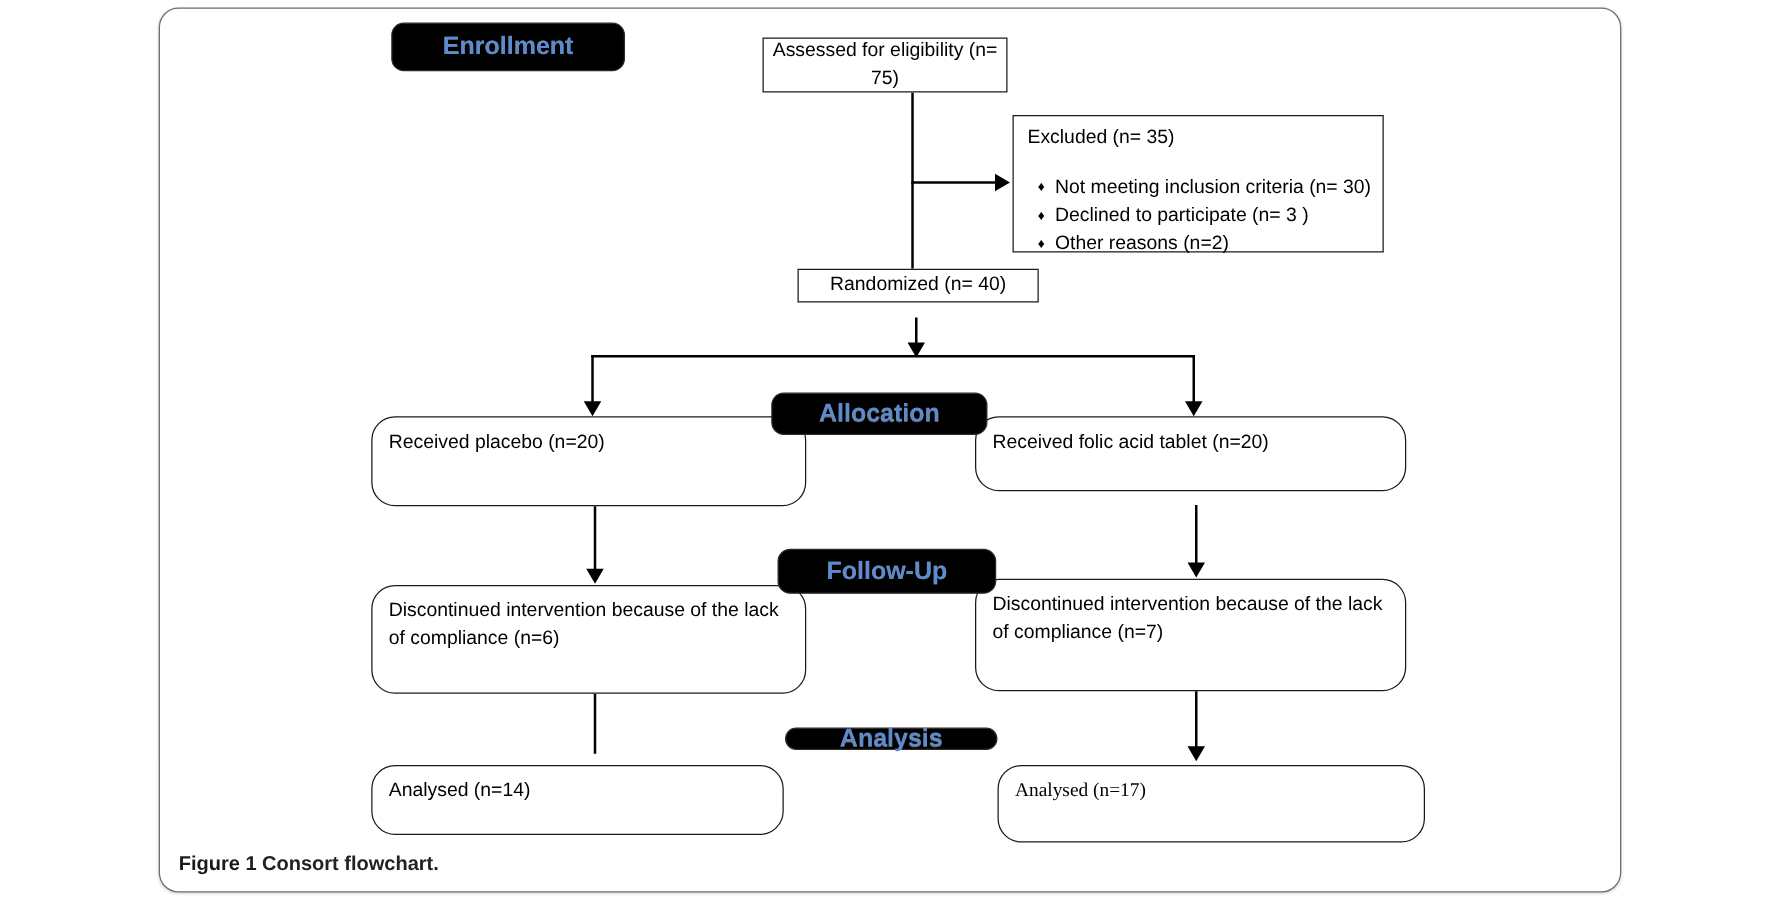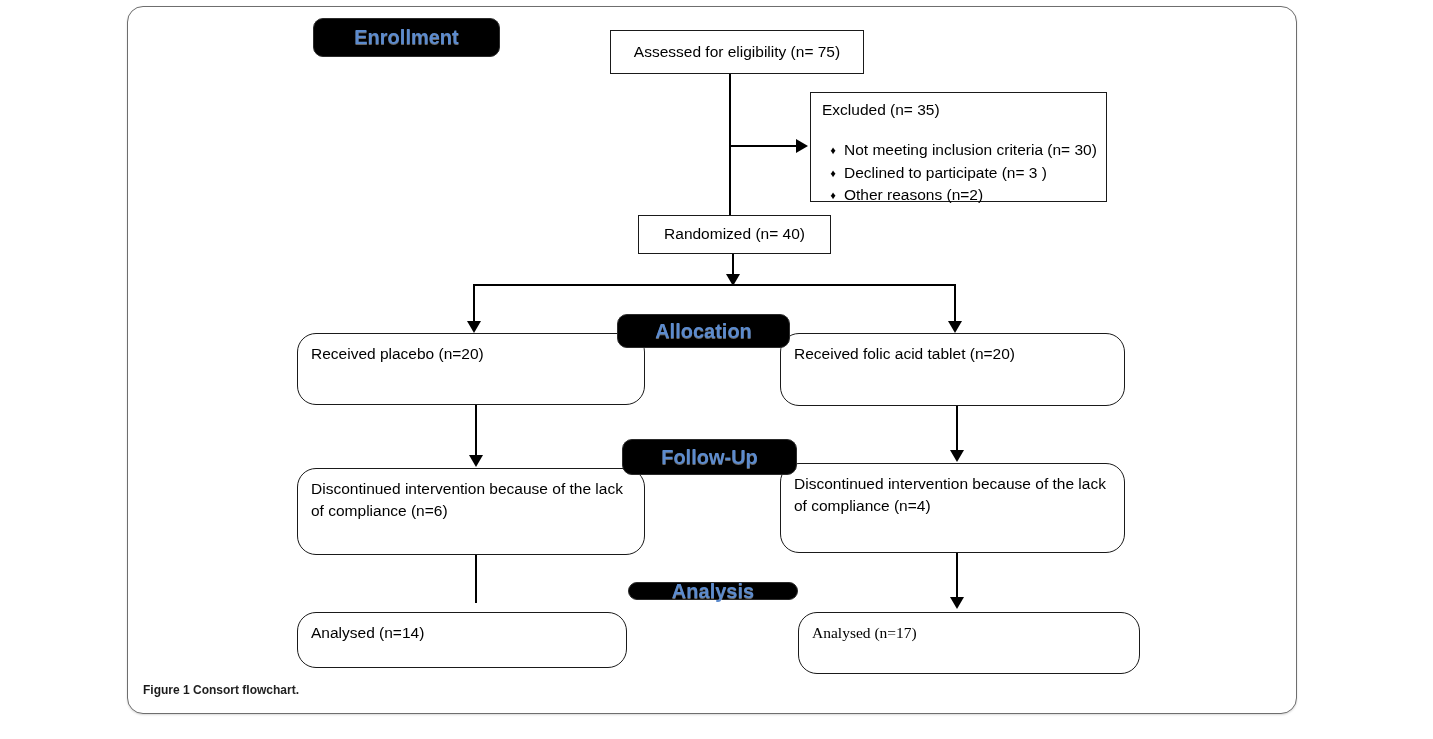"Assessed for eligibility (n= 75)" div.box { width: 254px -> 196px }
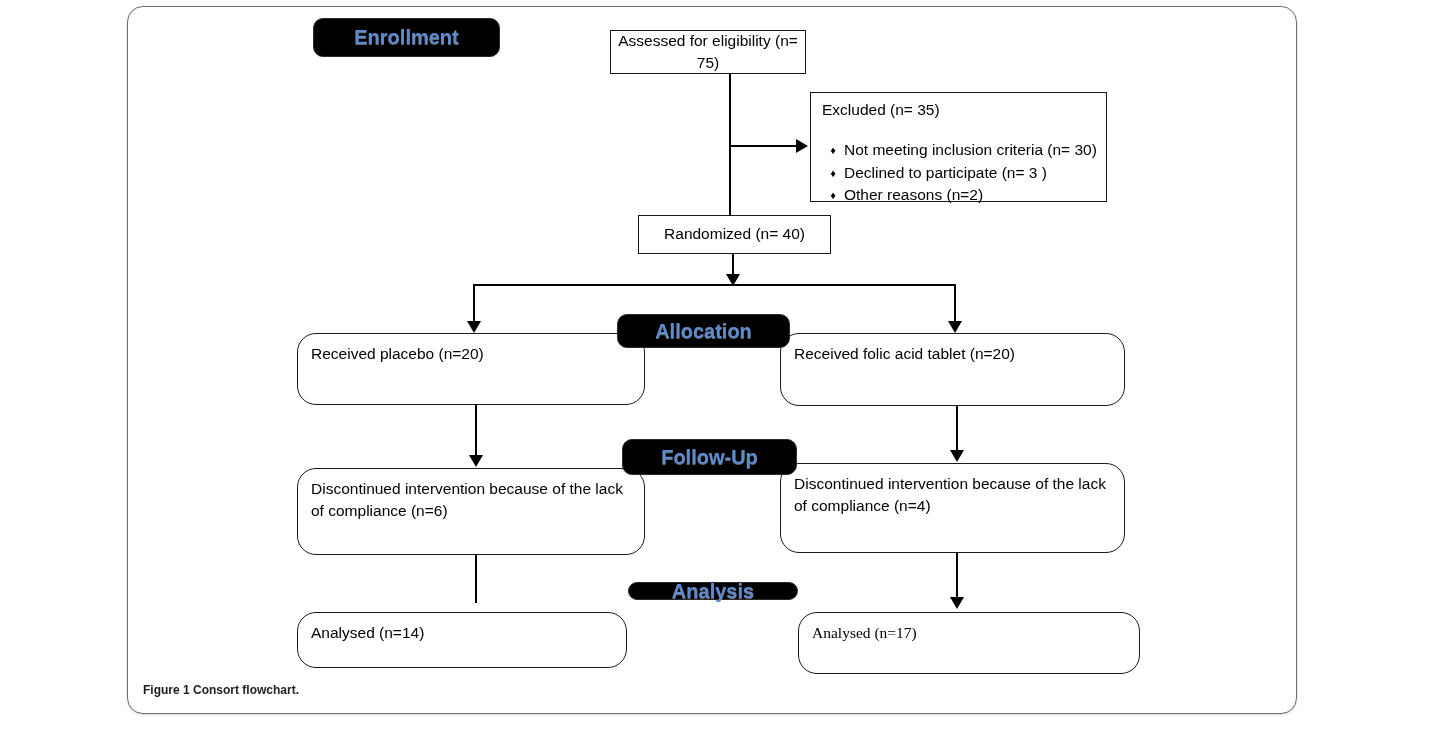"Randomized (n= 40)" div.box { height: 39px -> 27px }
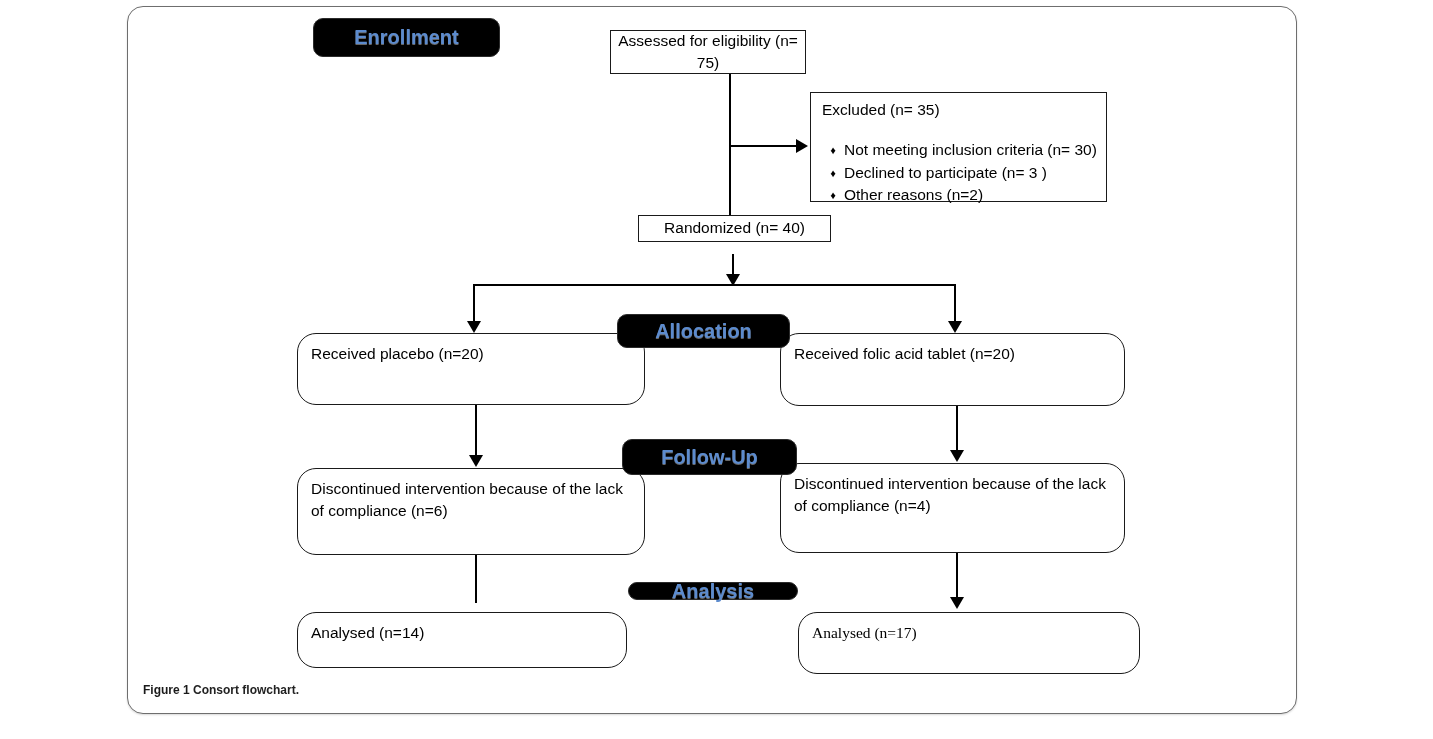"Received folic acid tablet (n=20)" div.box { height: 73px -> 60px }
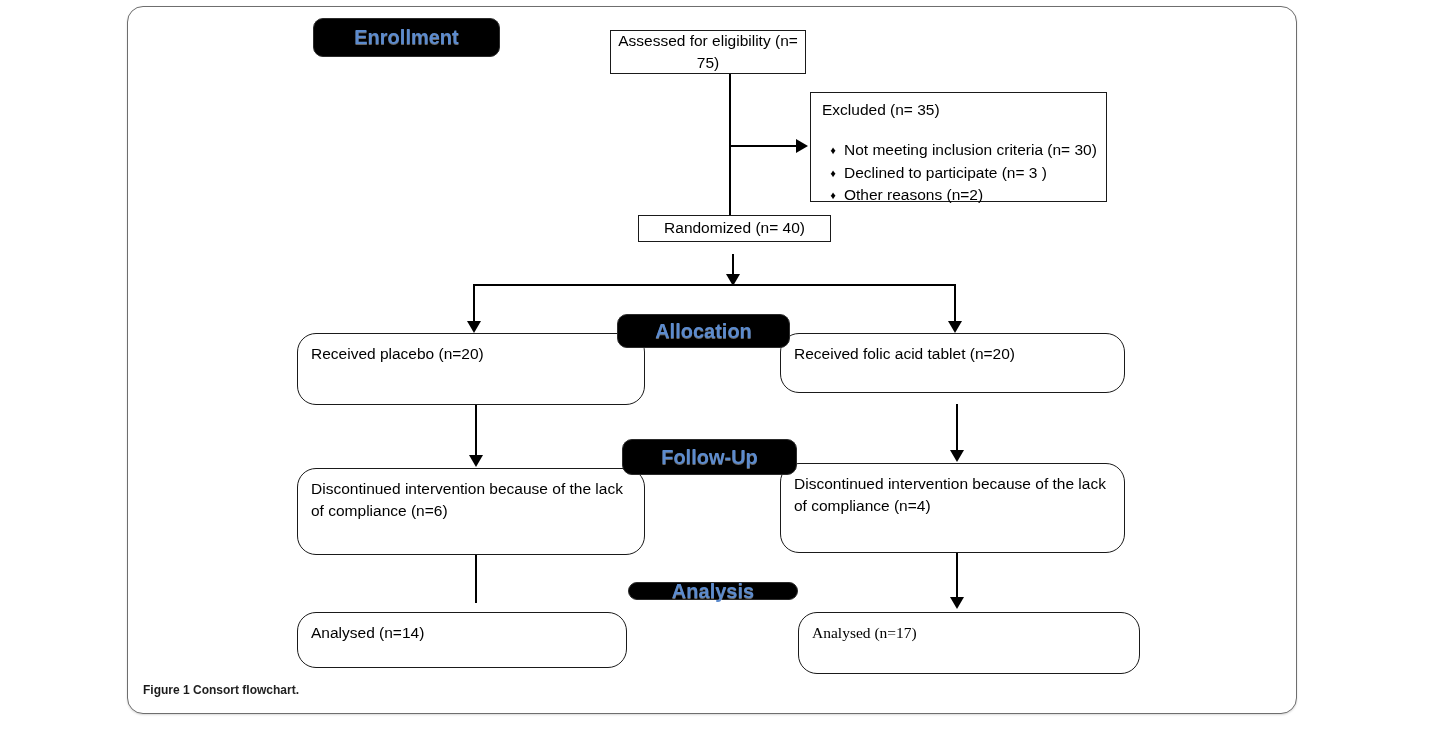"Discontinued intervention because of the lack of compliance (n=4)" div.box { text: 4 -> 7 }
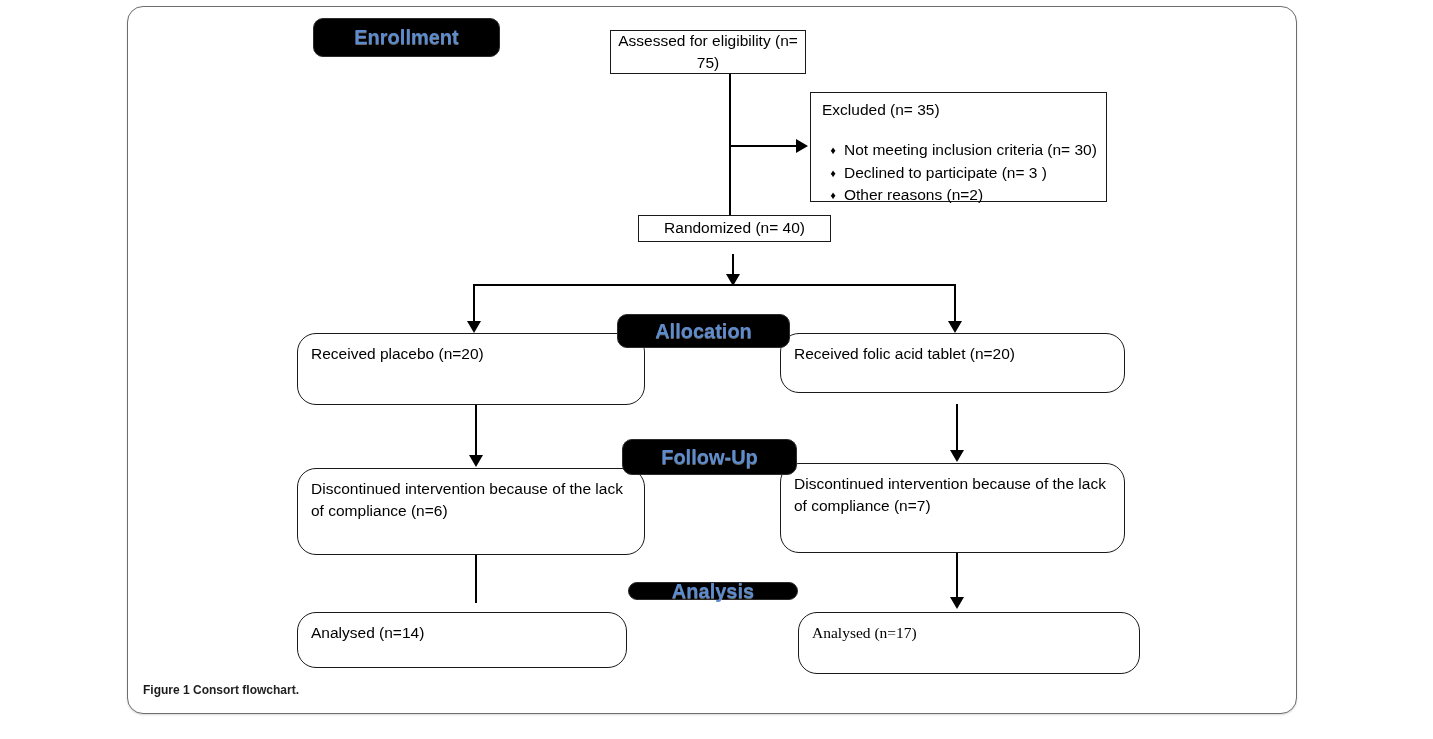"Figure 1 Consort flowchart." .caption { font-size: 12px -> 16px }
